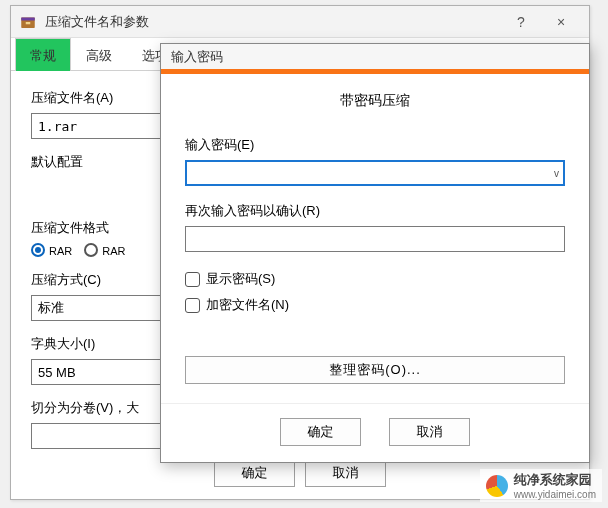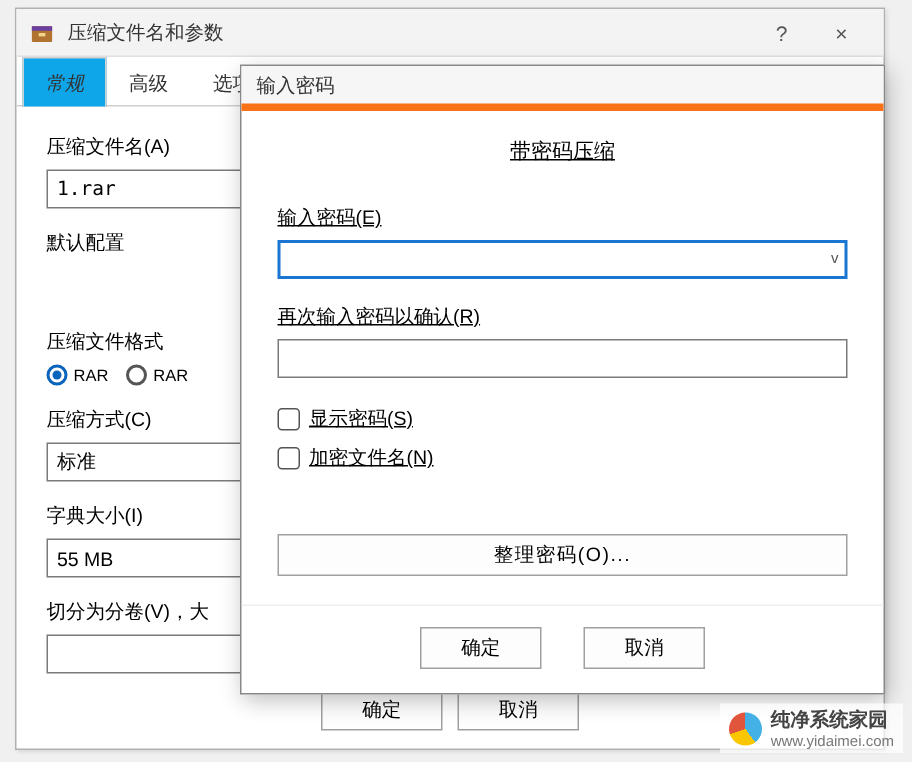"常规" .tab.active { background: #0ea5e9 -> #22c55e; font-style: italic -> none }
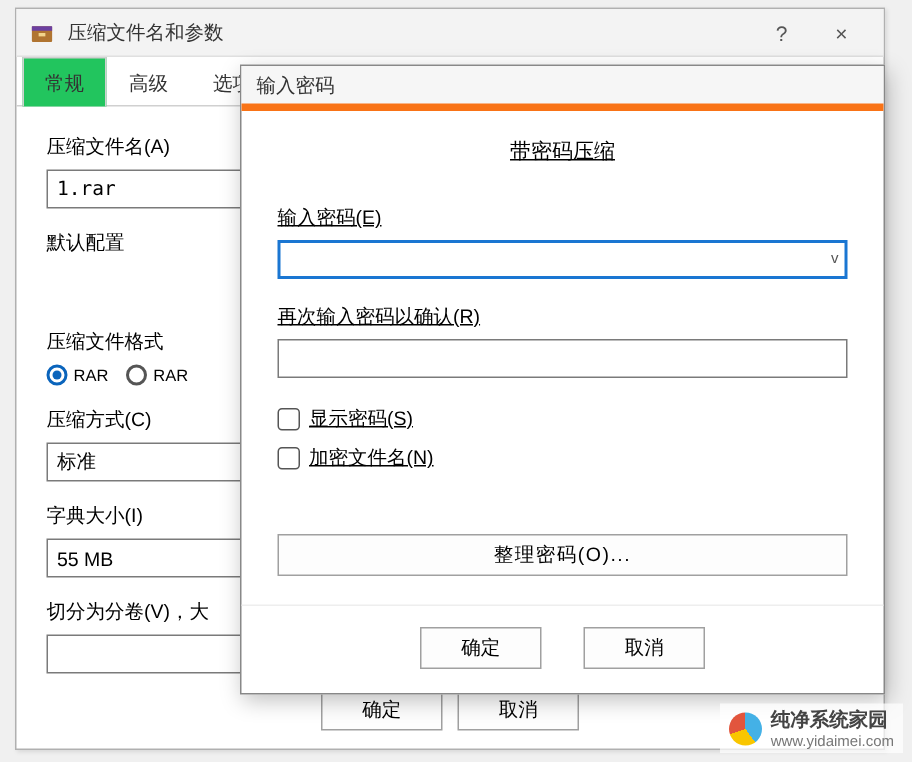"带密码压缩" .pw-body { text-decoration: underline -> none }
